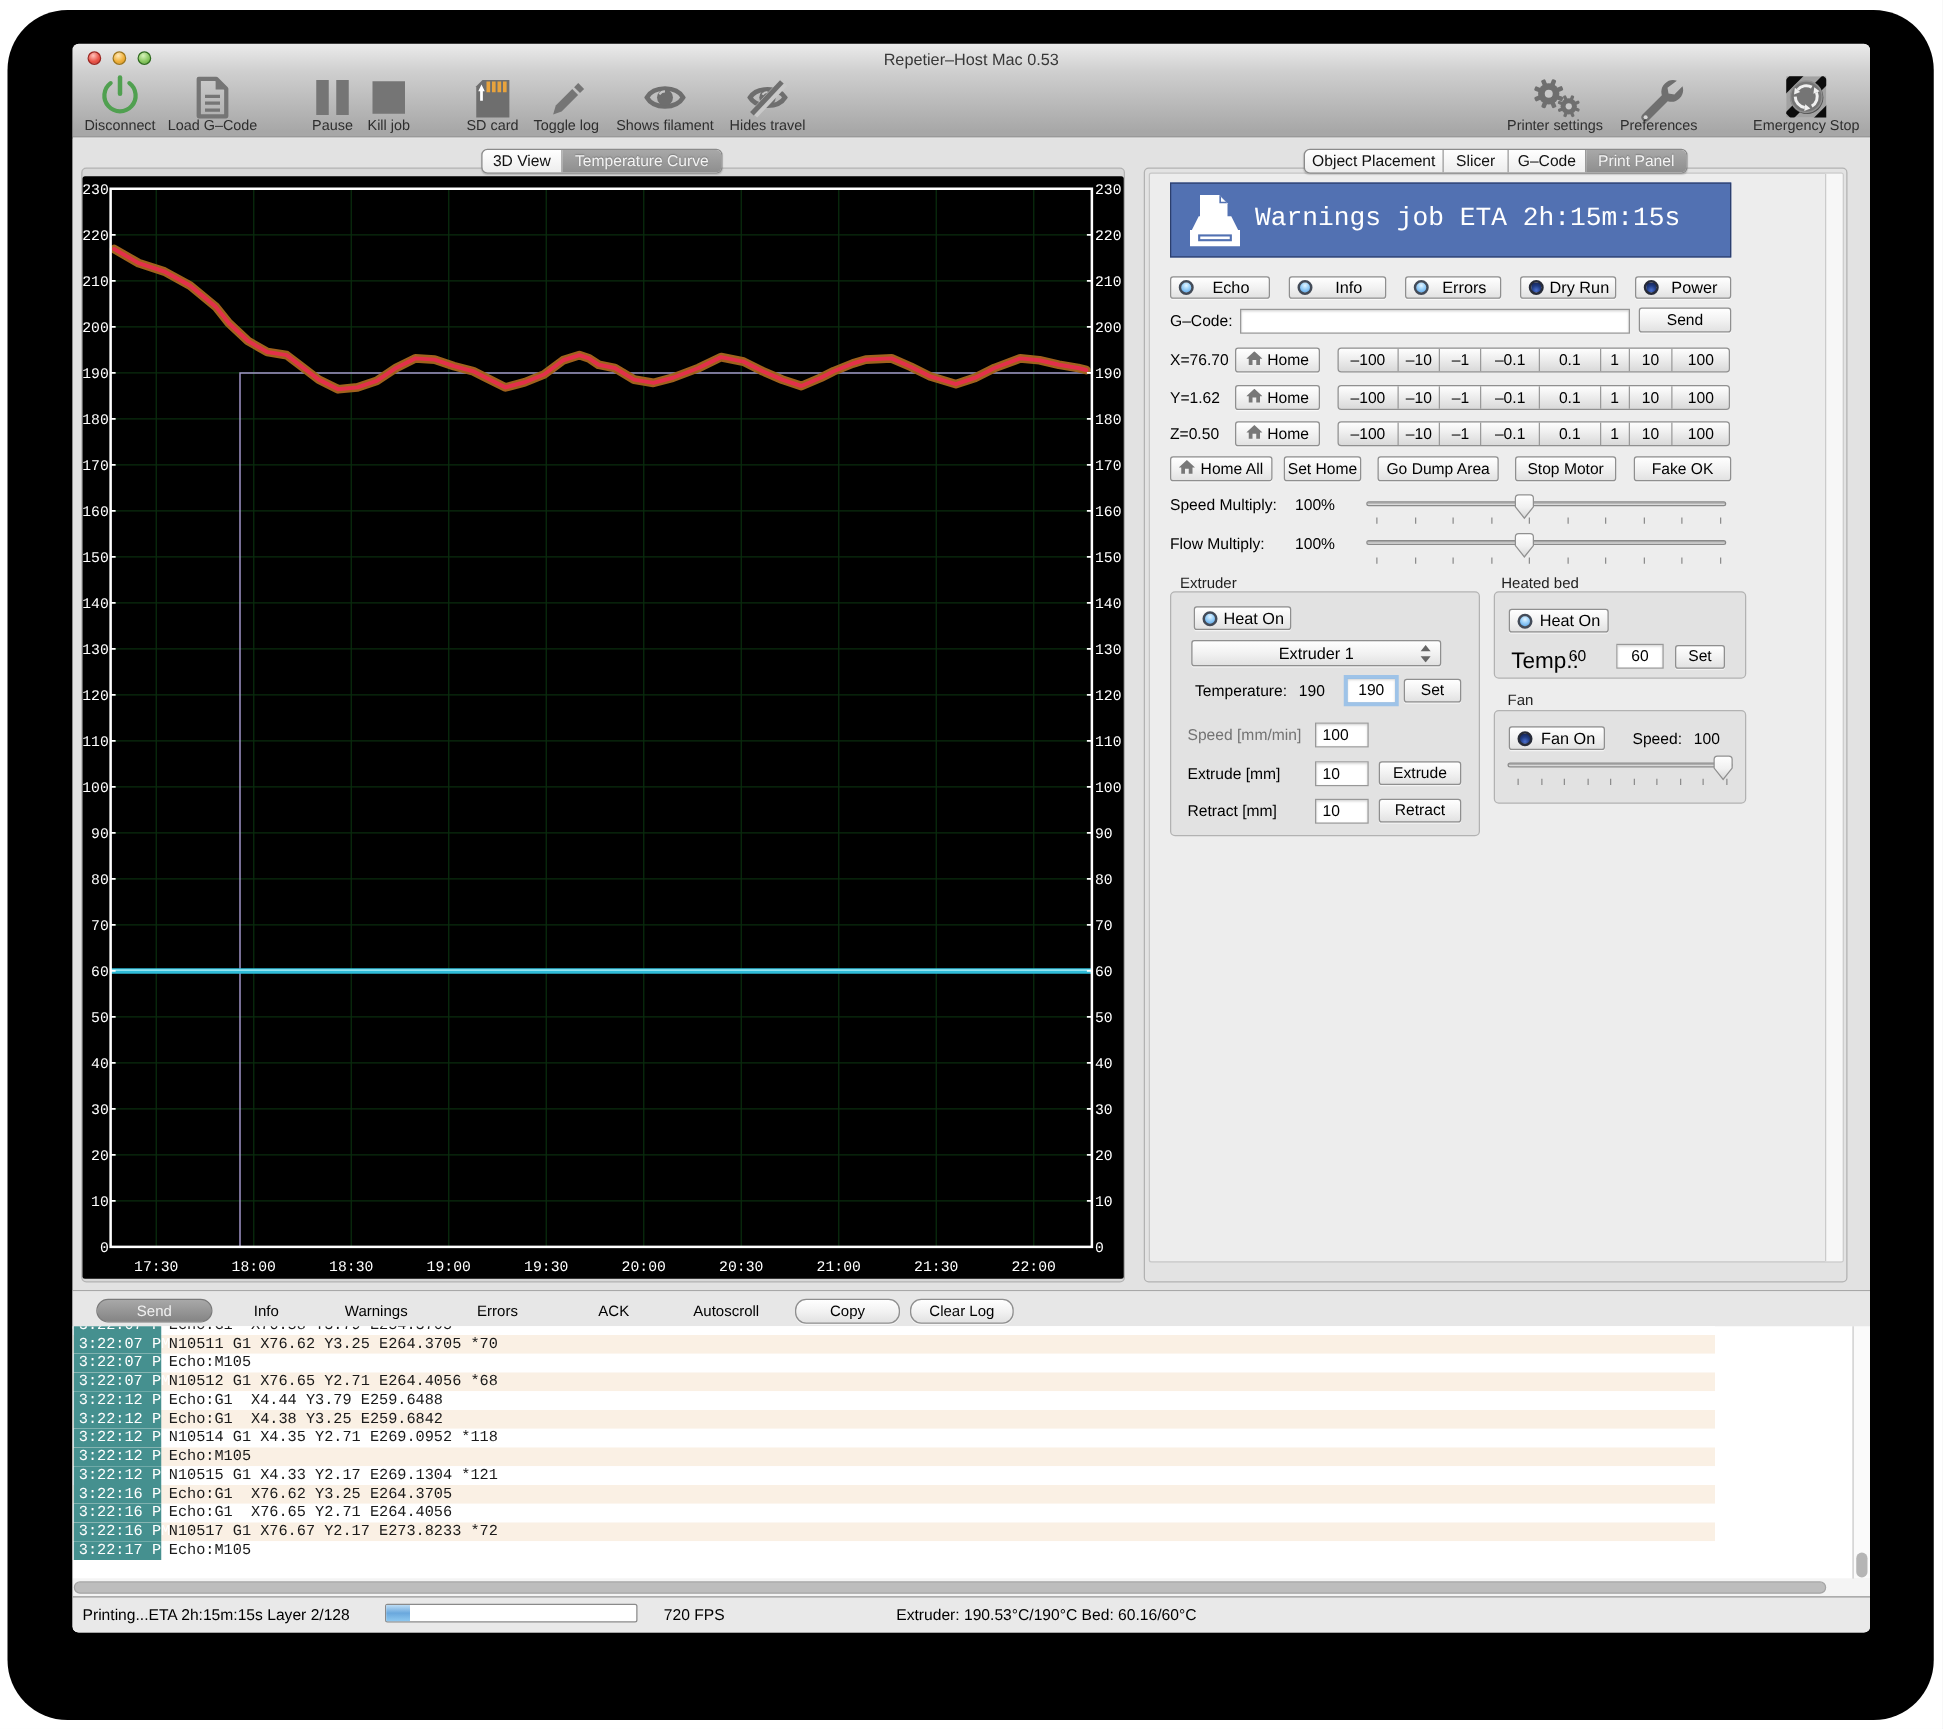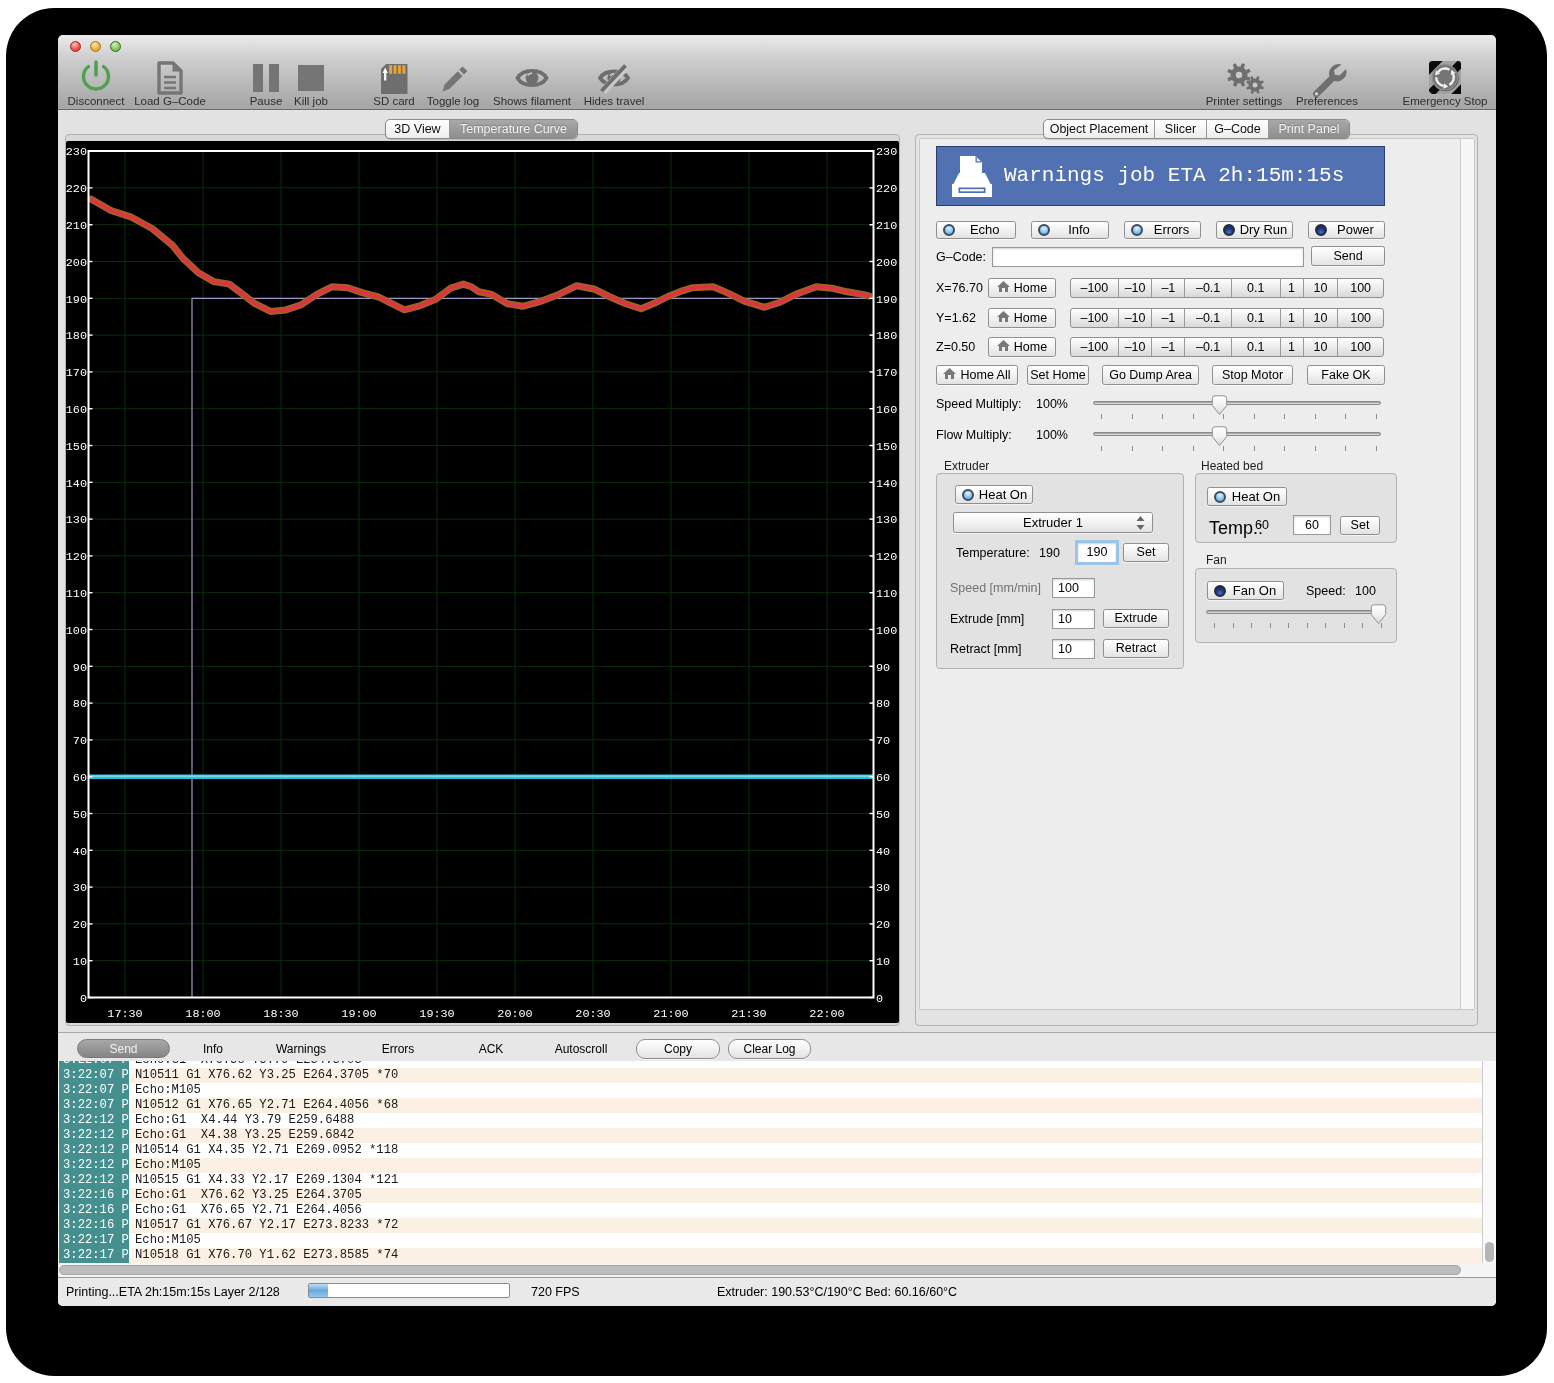"Repetier–Host Mac 0.53" div { html: none -> <div>Repetier–Host Mac 0.53</div> }
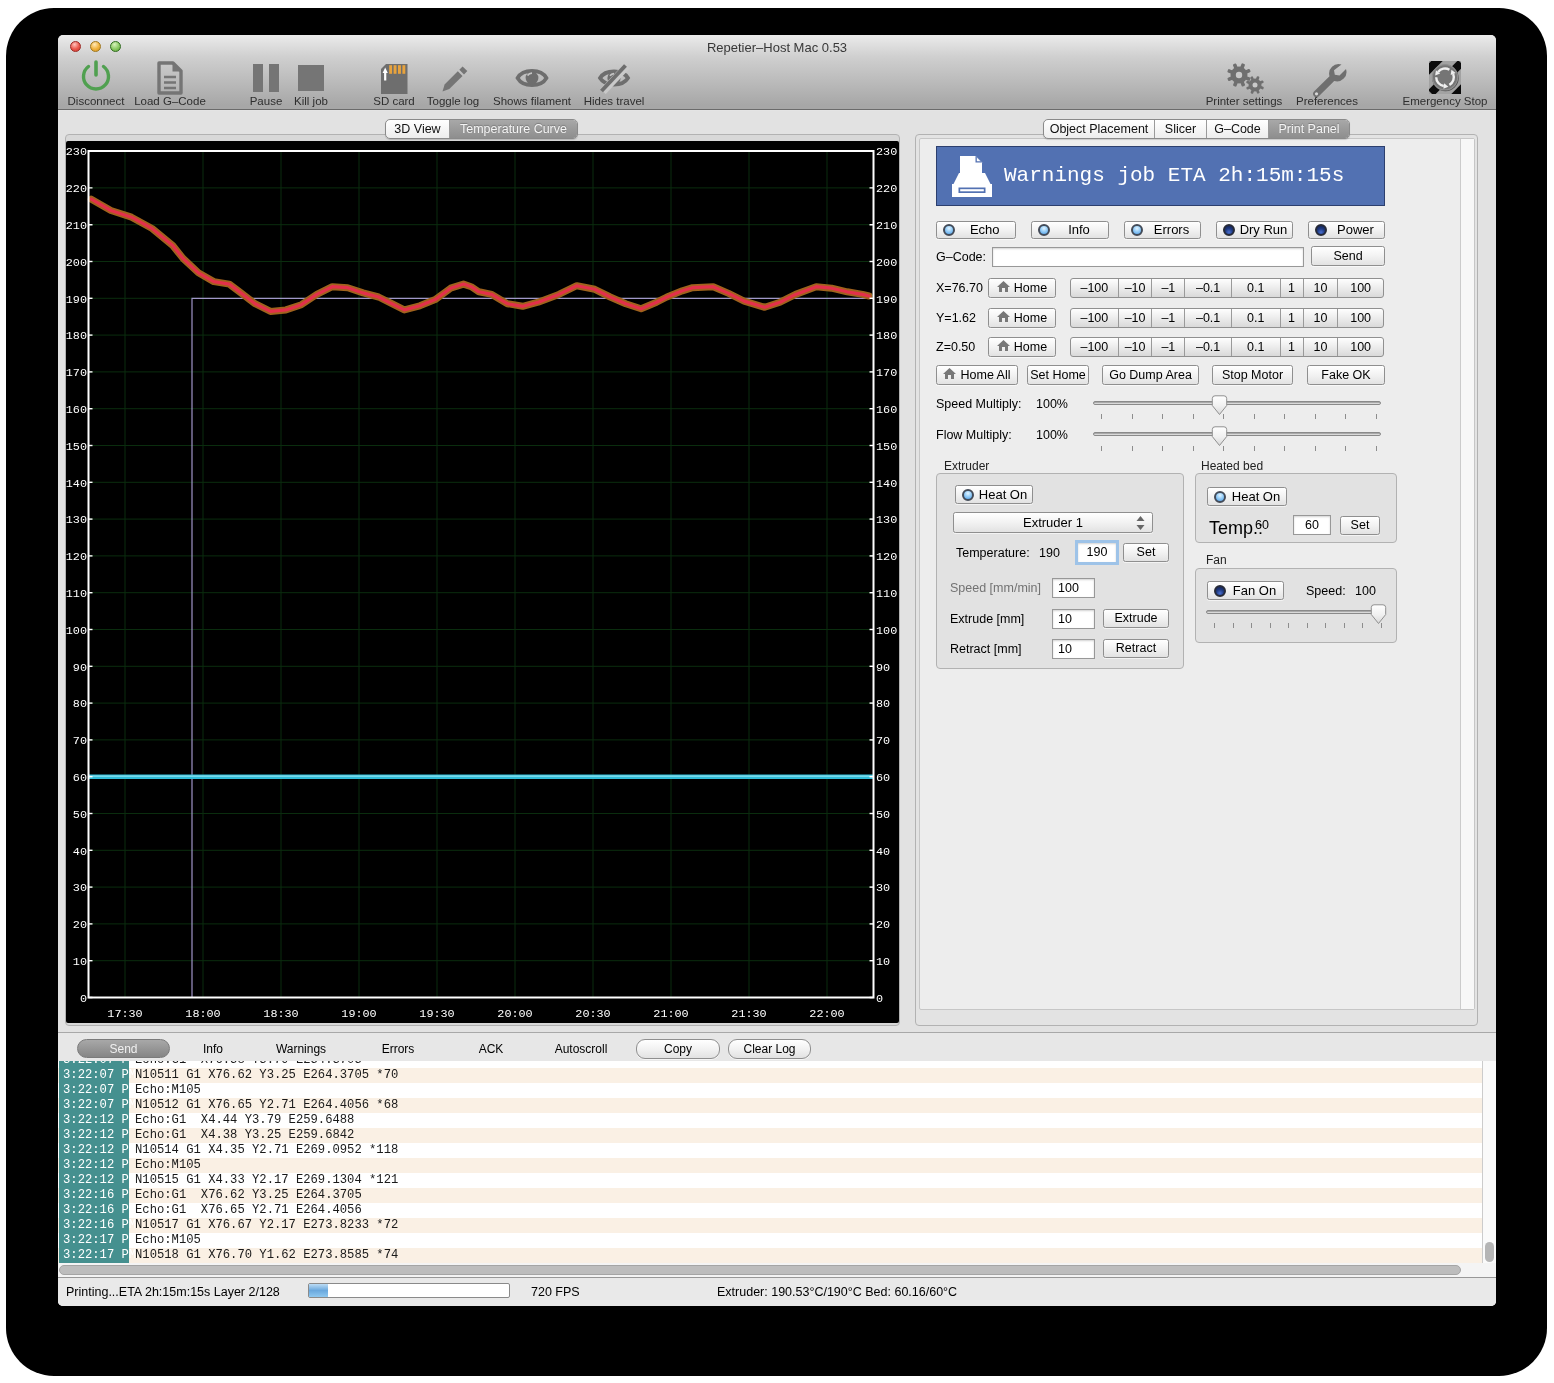"3:22:07 PM" .lrow { width: 1438px -> 1314px }
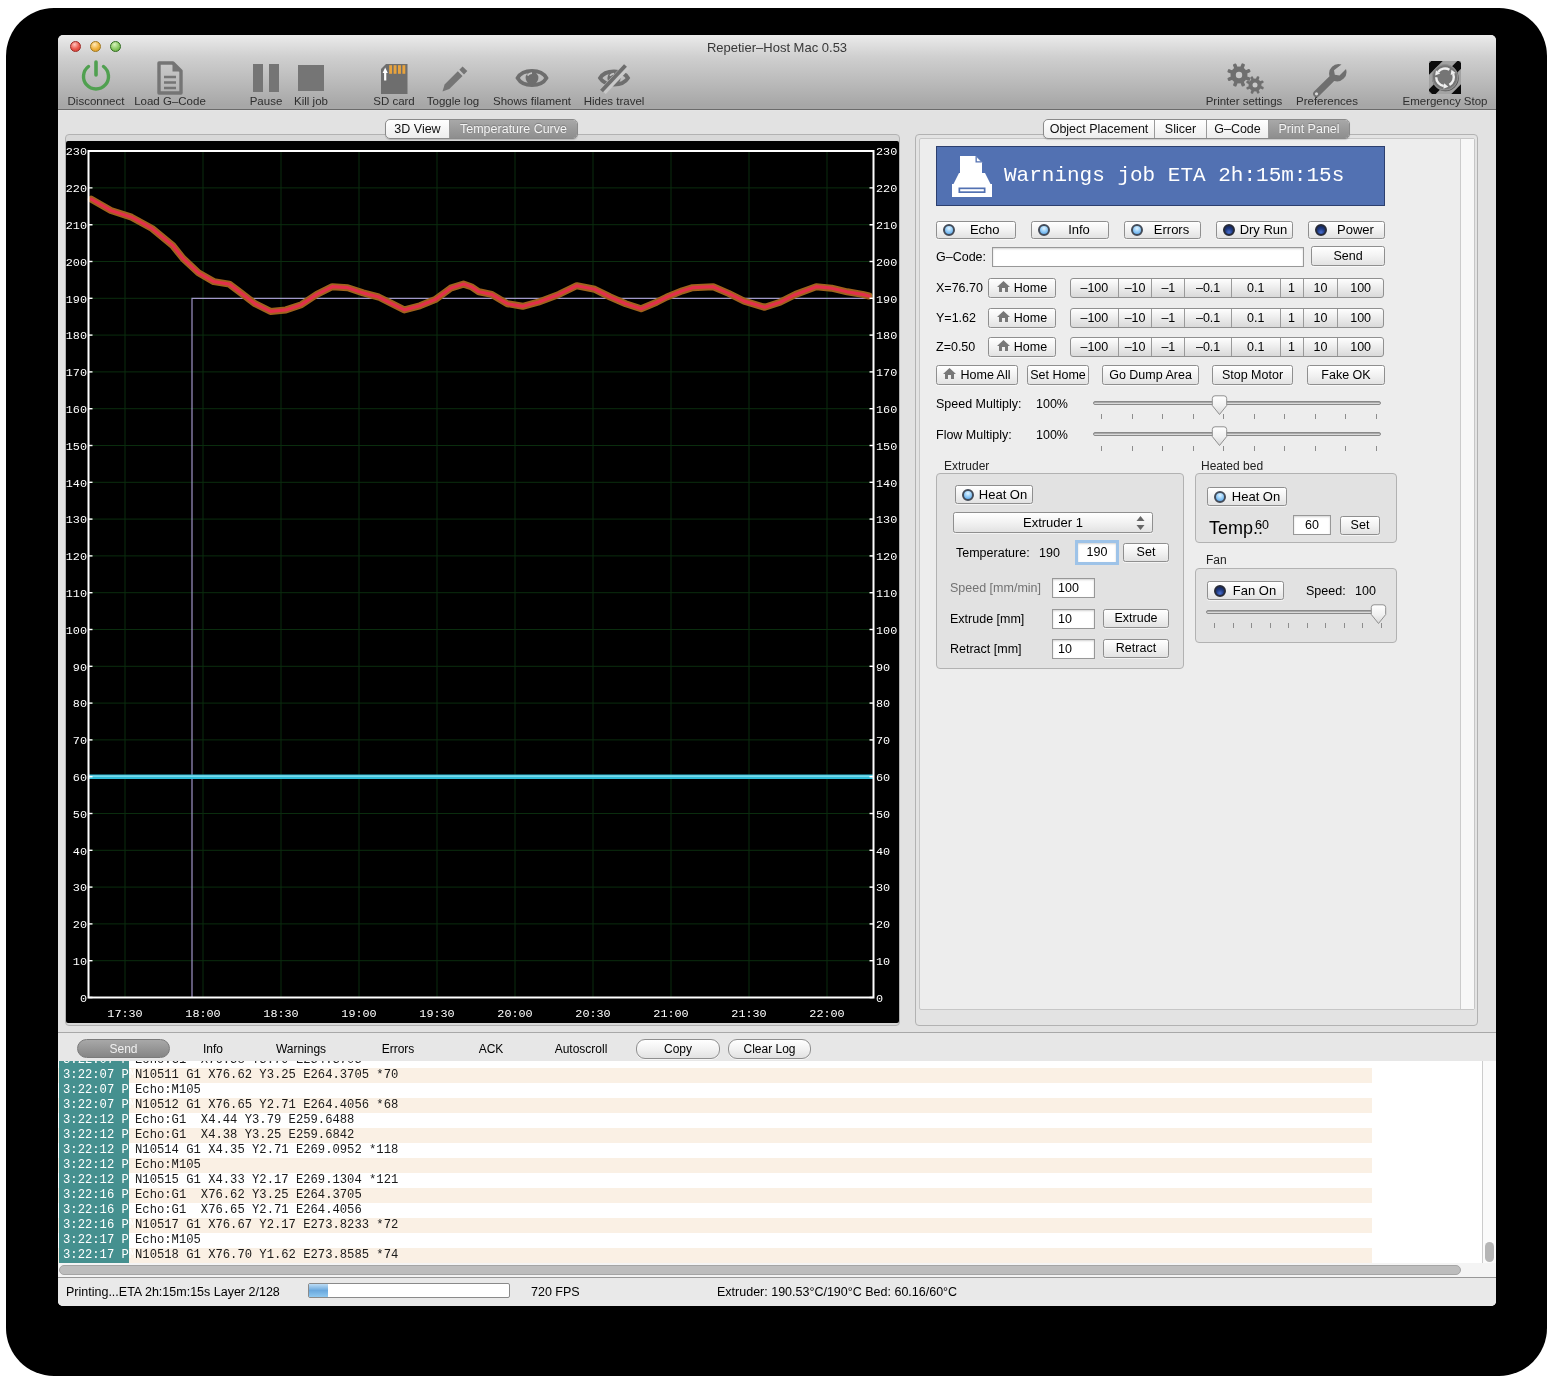"3:22:17 PM" div.lrow { html: <div><div>3:22:17 PM</div><div>N10518 G1 X76.70 Y1.62 E273.8585 *74</div></div> -> none }
